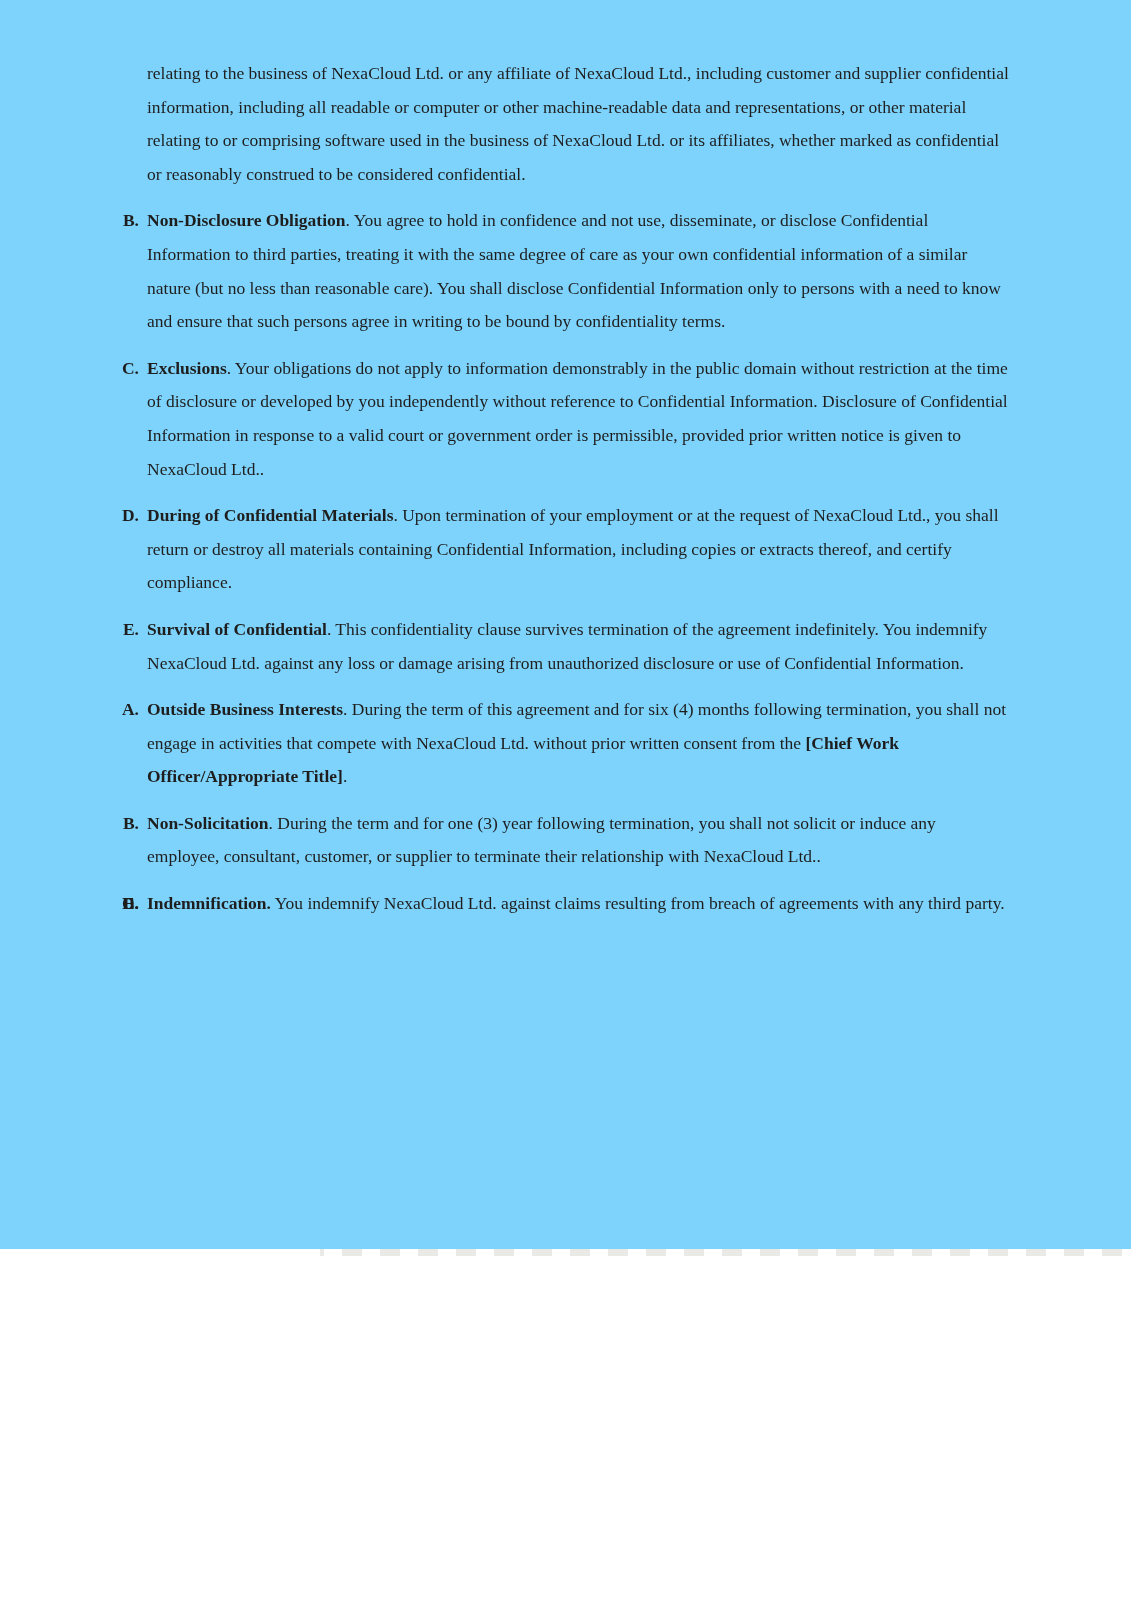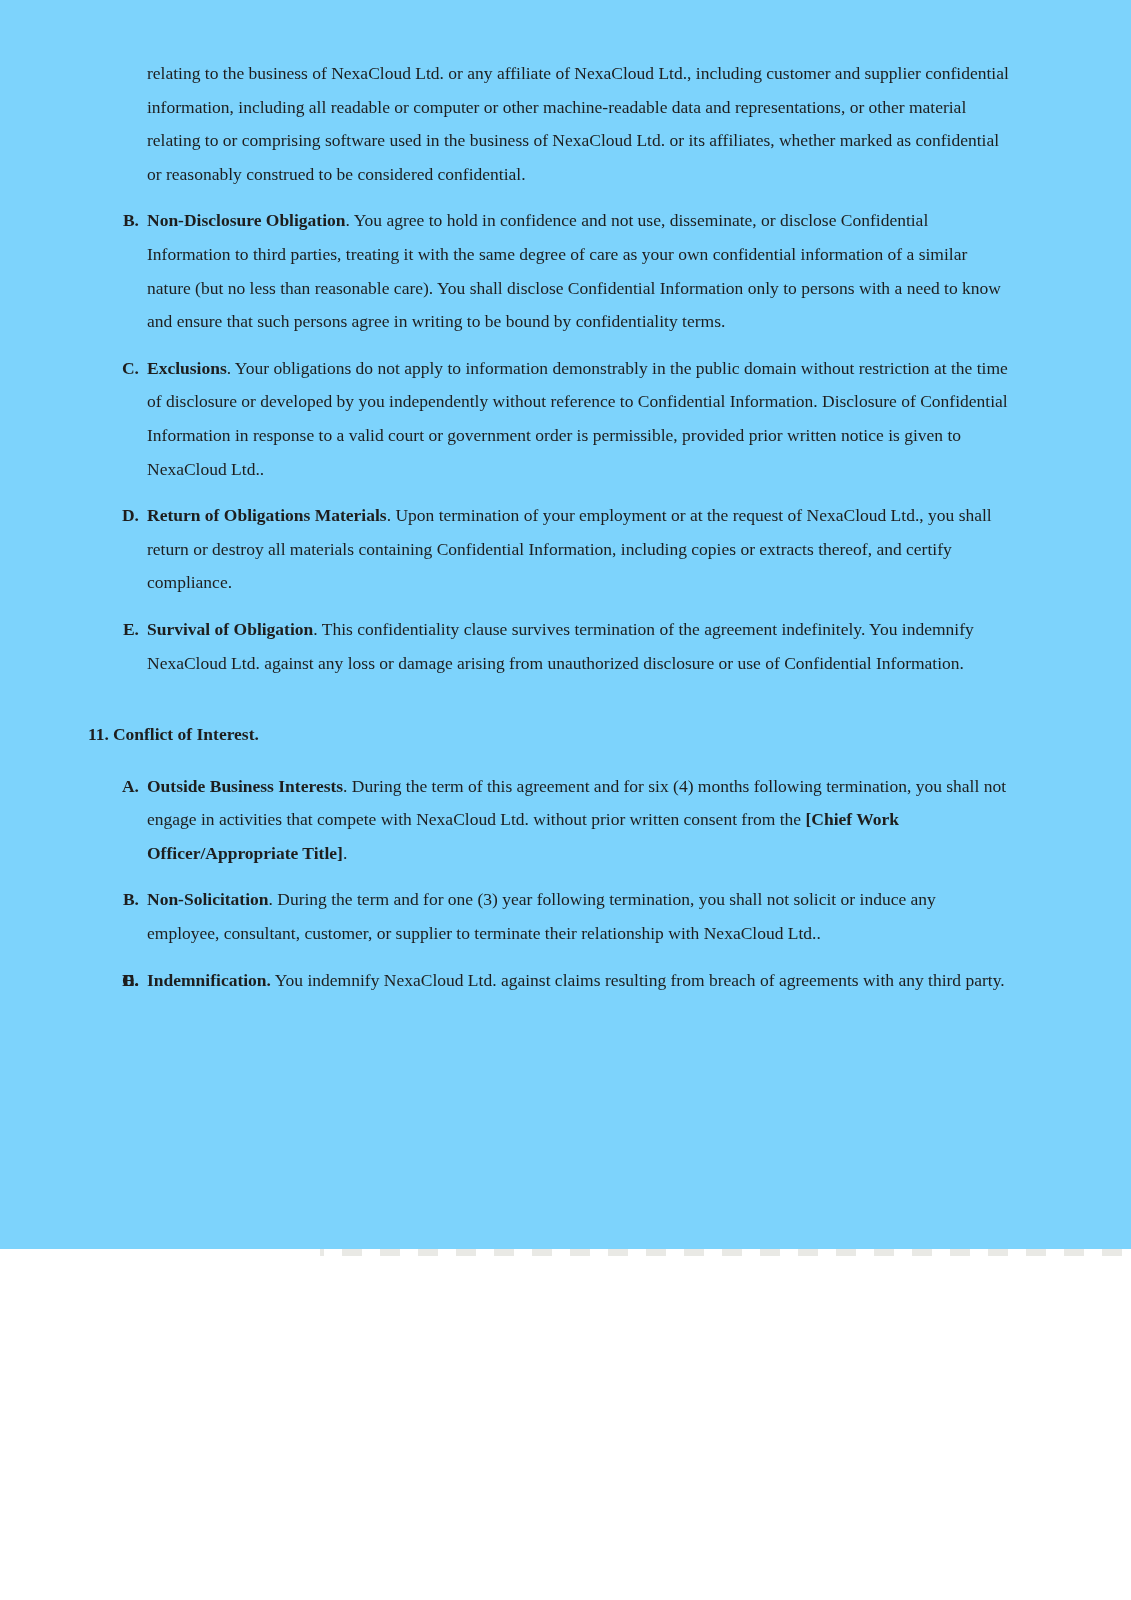"Return of Obligations Materials" span.bold { text: Return of Obligations -> During of Confidential }
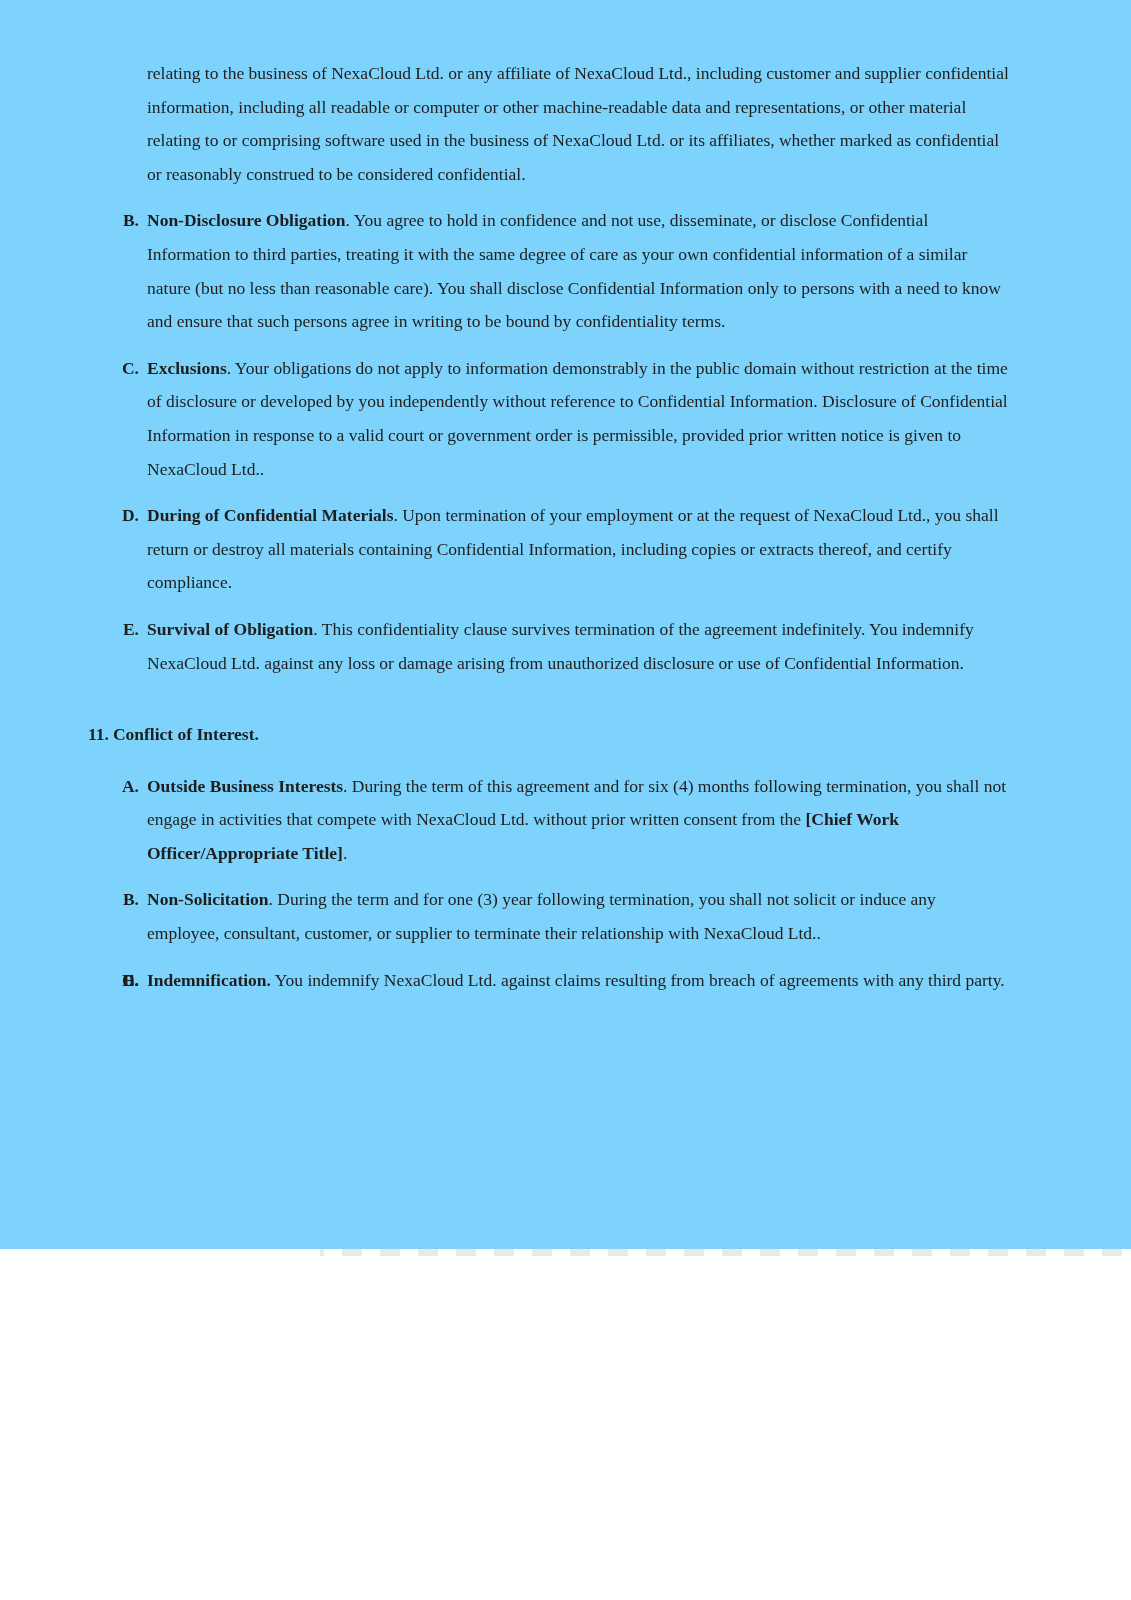"Survival of Obligation" span.bold { text: Obligation -> Confidential }
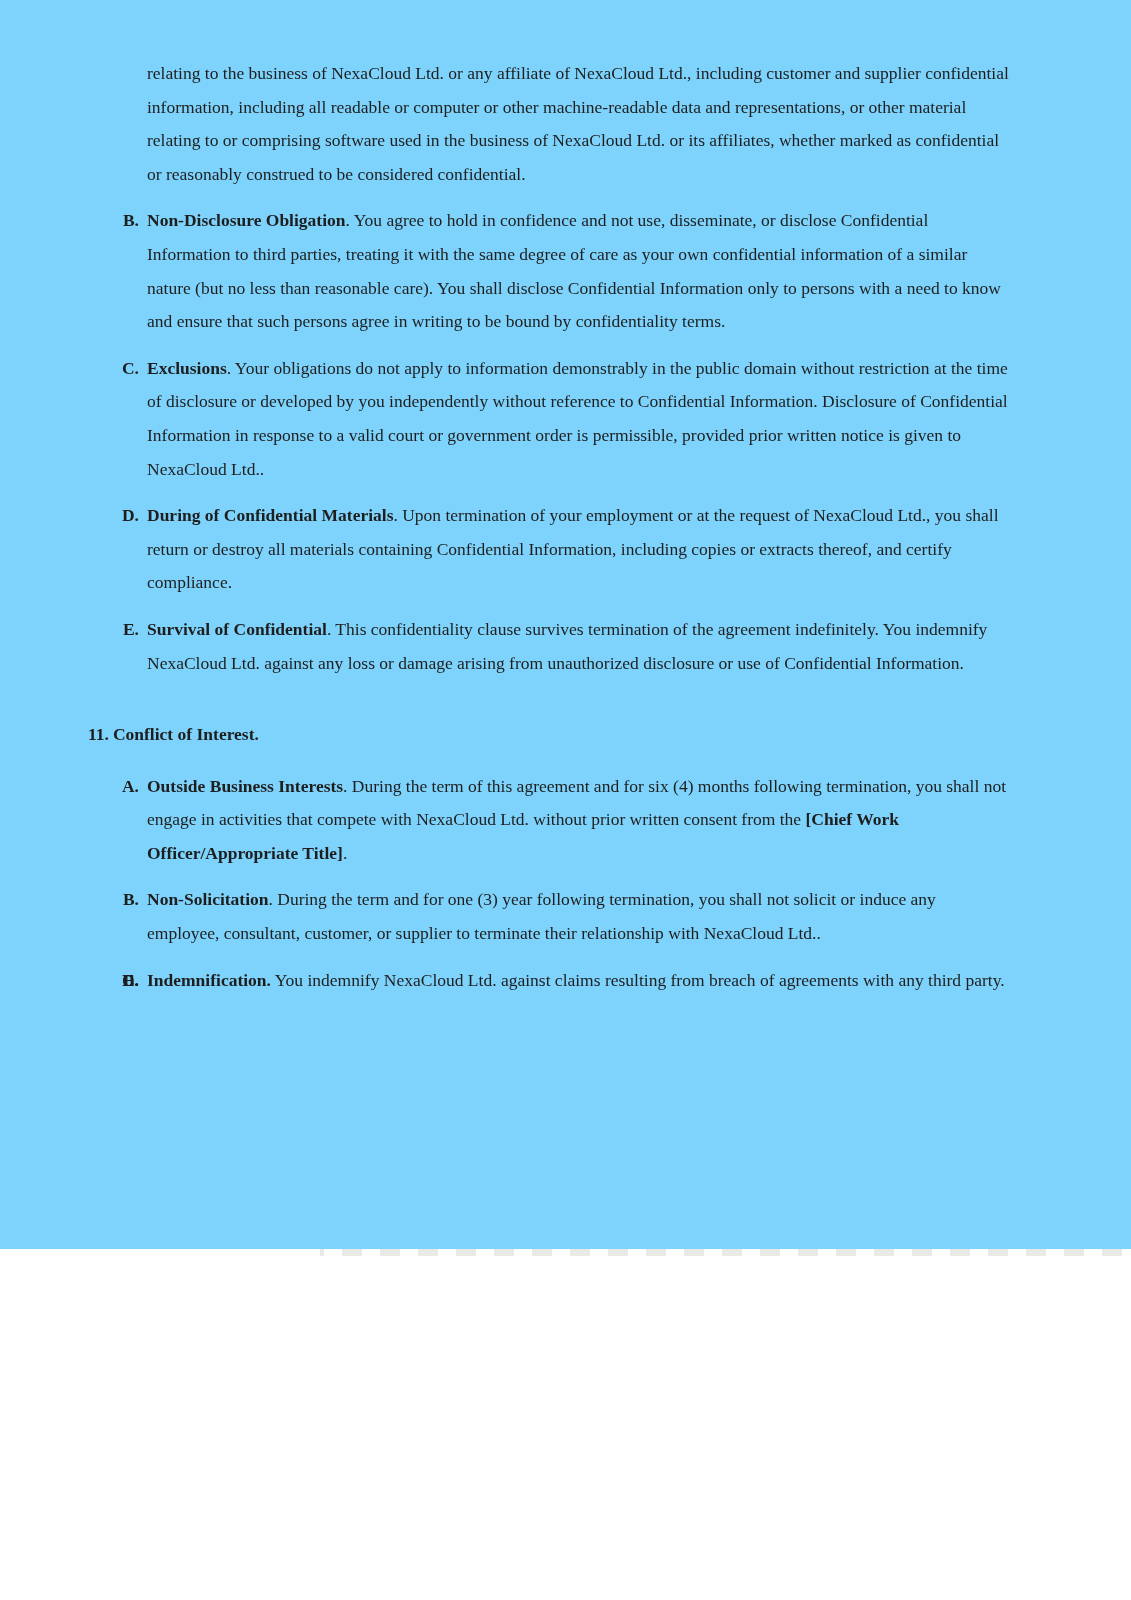"11. Conflict of Interest." h2.heading { html: <h2> <span>11.</span><span>Conflict of Interest.</span> </h2> -> none }
